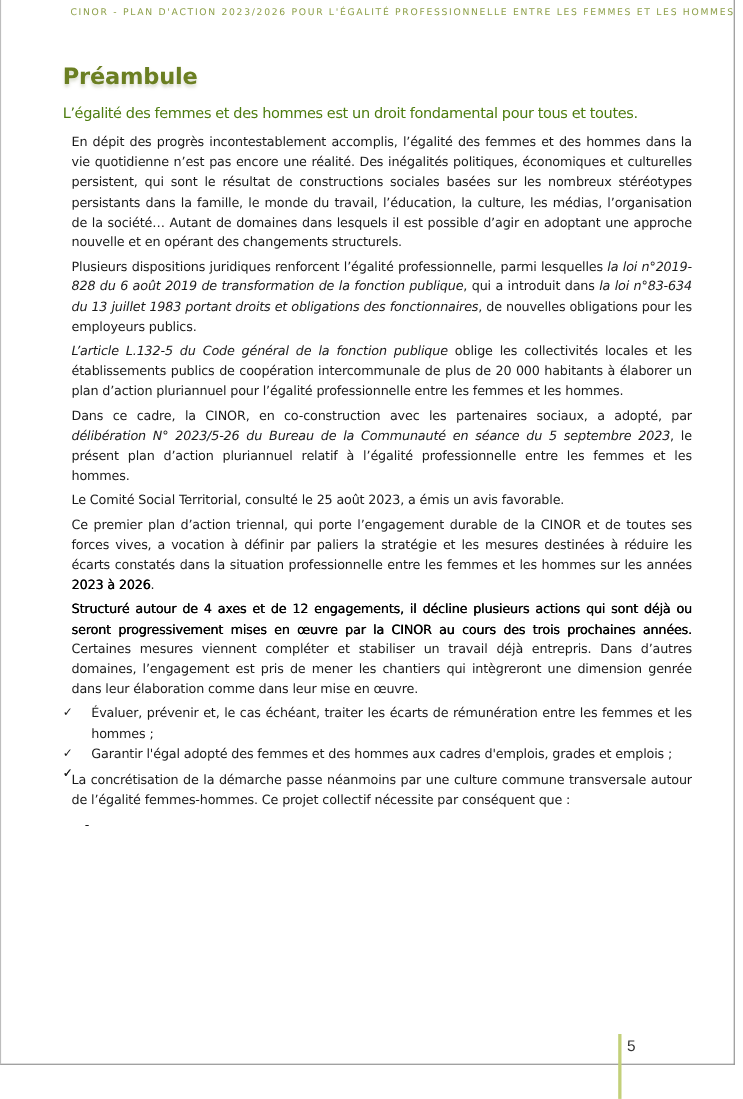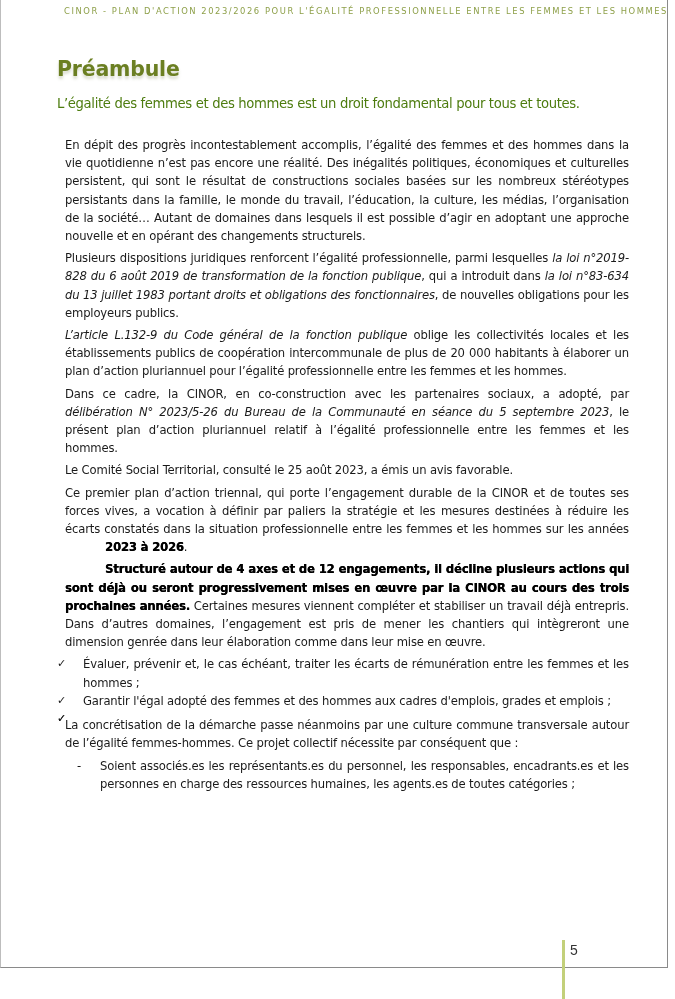"En dépit des progrès incontestablement" .body { top: 136px -> 120px }
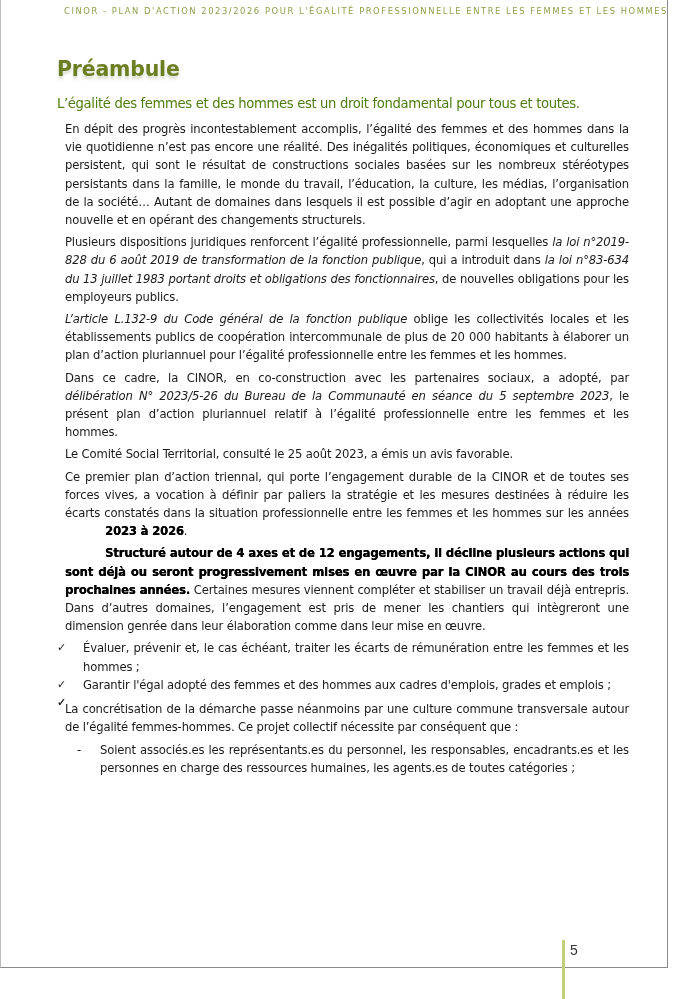"L’article L.132-9 du Code général" em { text: L.132-9 -> L.132-5 }
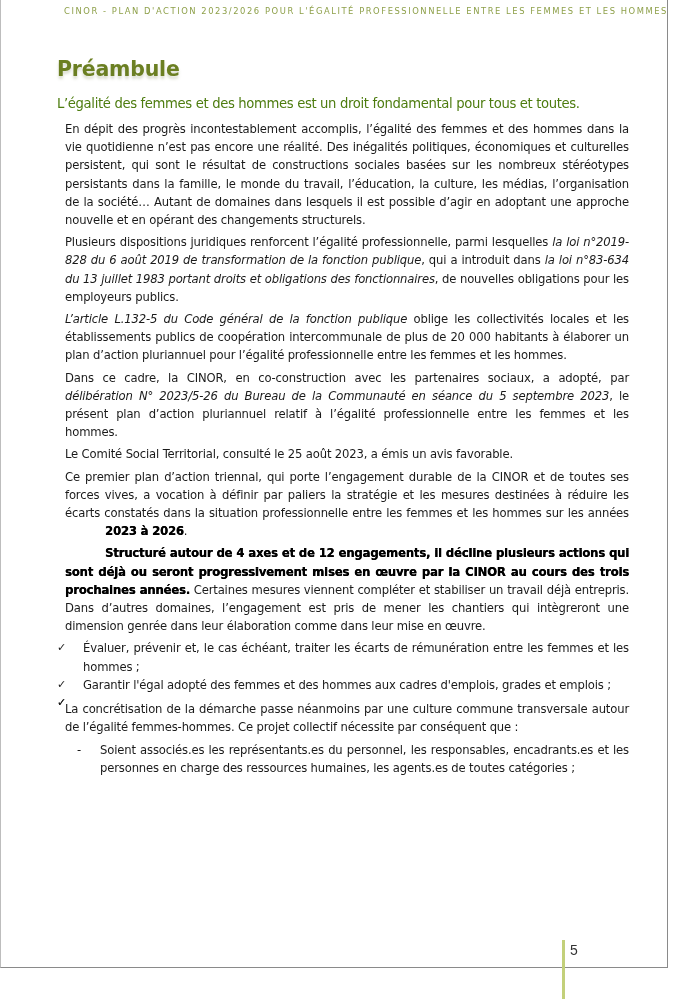"2023 à 2026" .body strong { font-weight: bold -> normal; margin-left: 40px -> none }
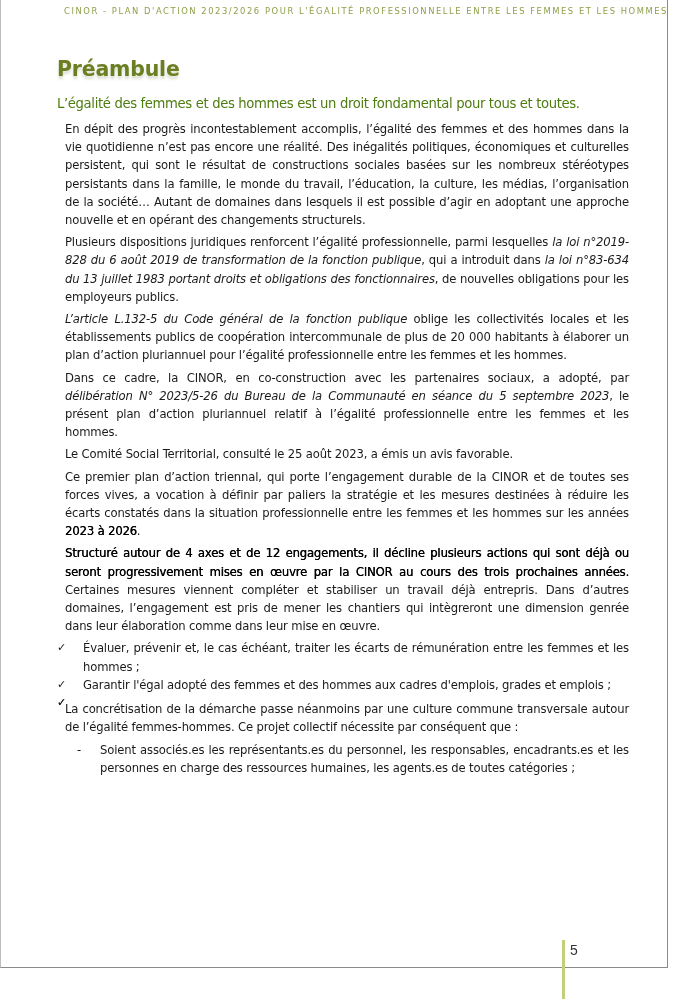"Soient associés.es les représentants.es" span { html: <span>Soient associés.es les représentants.es du personnel, les responsables, encadrants.es et les personnes en charge des ressources humaines, les agents.es de toutes catégories ;</span> -> none }
